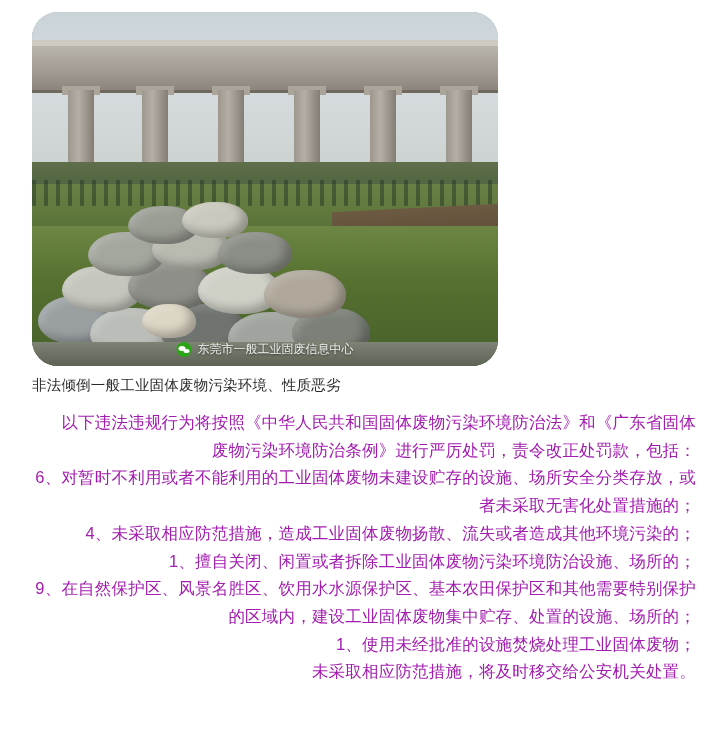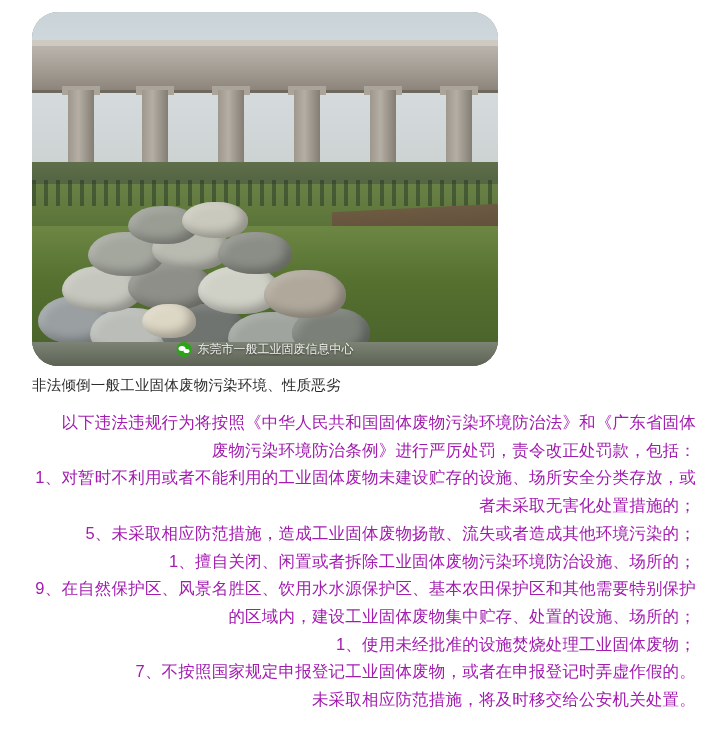"1、对暂时不利用或者不能利用的工业固体废物未建设贮存的设施、场所安全分类存放，或" p { text: 1 -> 6 }
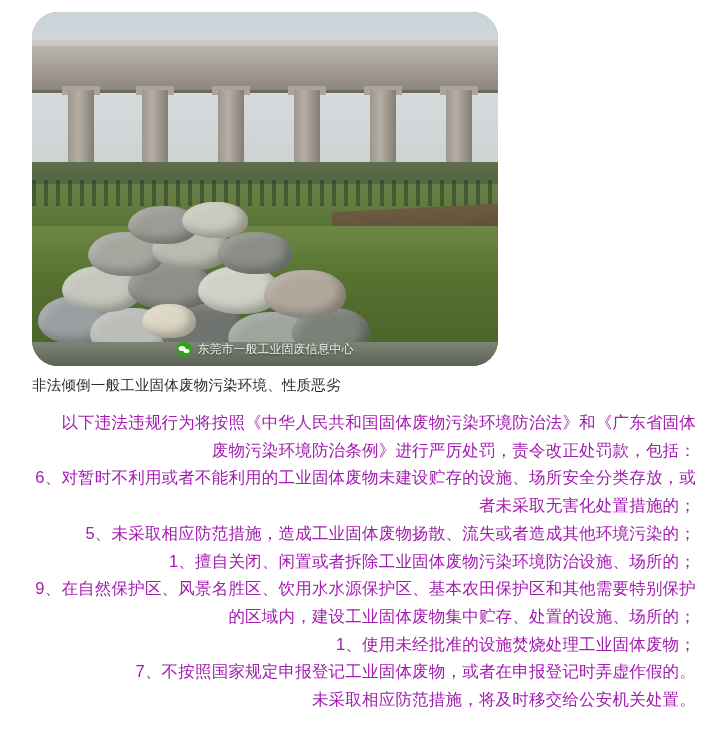"5、未采取相应防范措施，造成工业固体废物扬散、流失或者造成其他环境污染的；" p { text: 5 -> 4 }
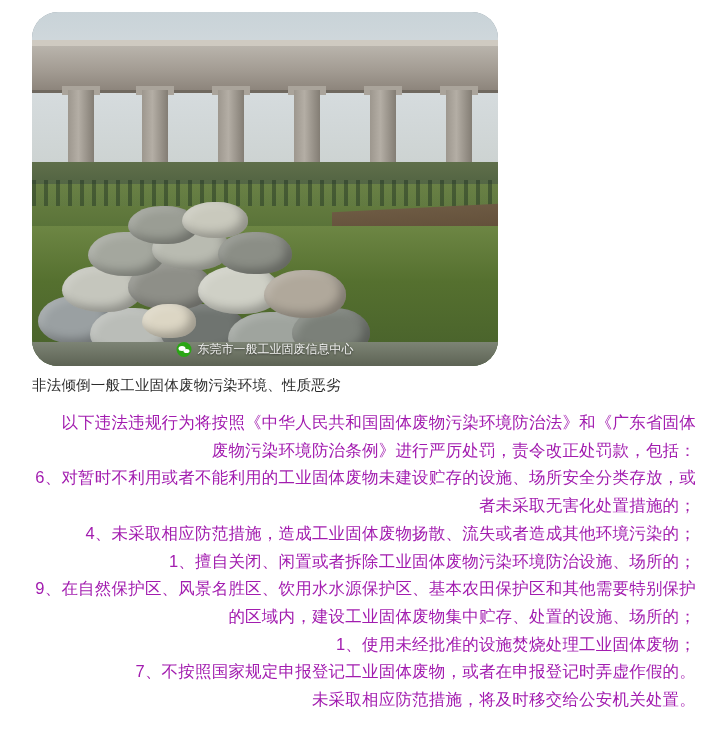"7、不按照国家规定申报登记工业固体废物，或者在申报登记时弄虚作假的。" p { html: <p>7、不按照国家规定申报登记工业固体废物，或者在申报登记时弄虚作假的。</p> -> none }
